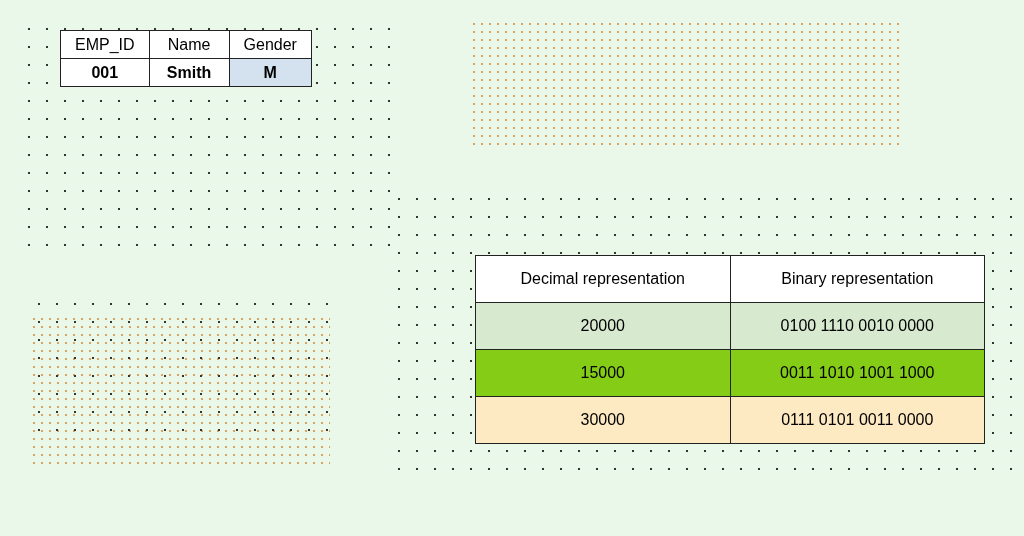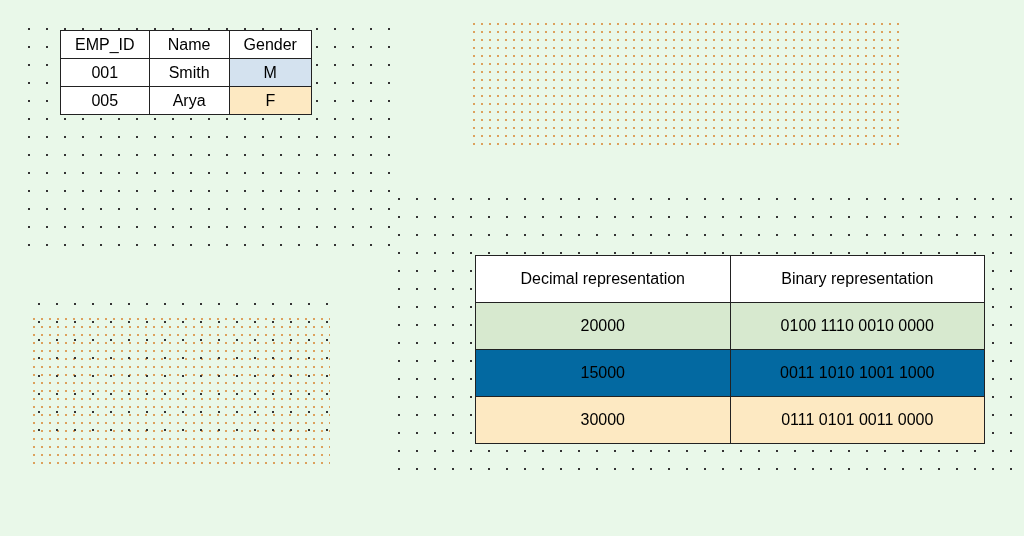"001" .emp-table th, .emp-table td { font-weight: 400 -> 700 }
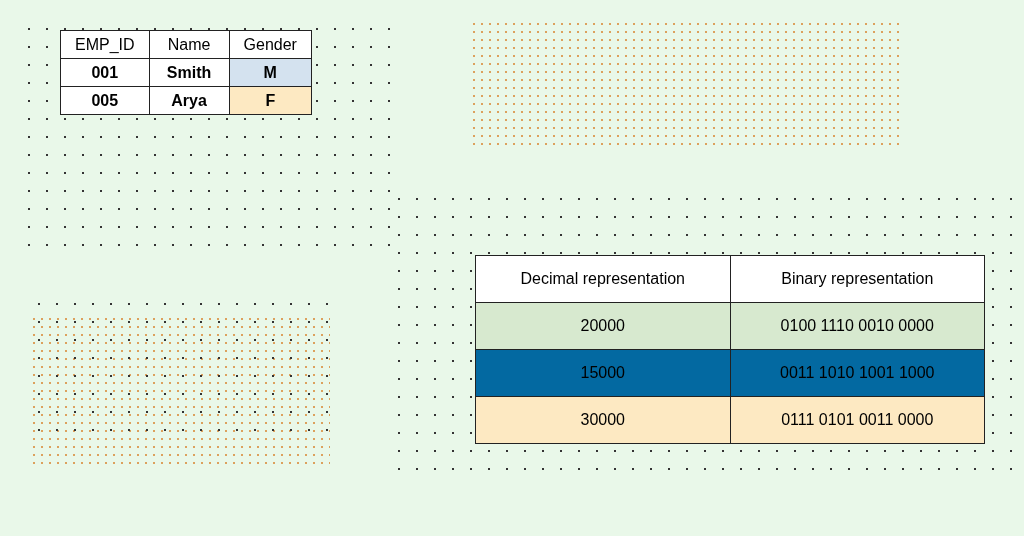"005" tr { html: <tr> <td>005</td> <td>Arya</td> <td>F</td> </tr> -> none }
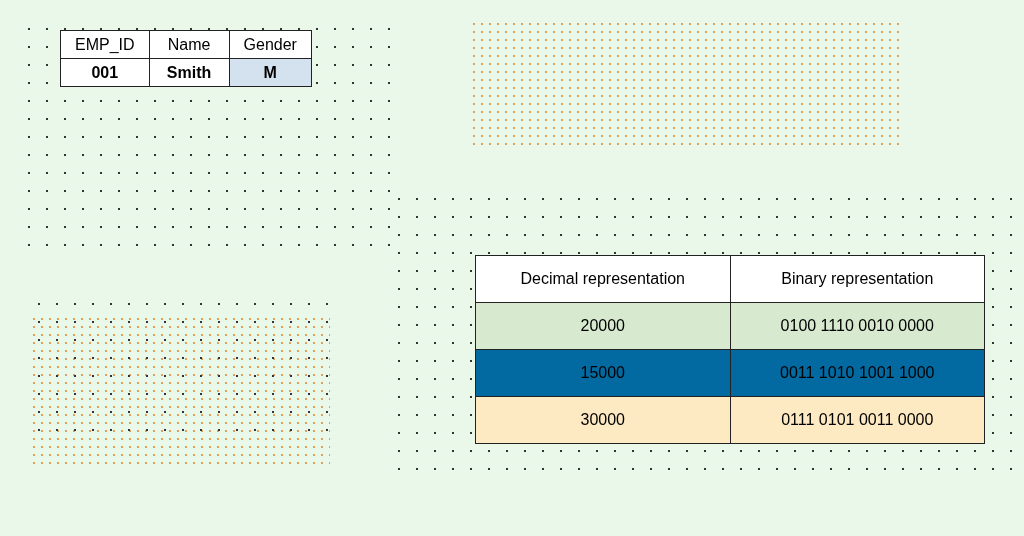"15000" .r-pink { background: #0369a1 -> #84cc16 }
